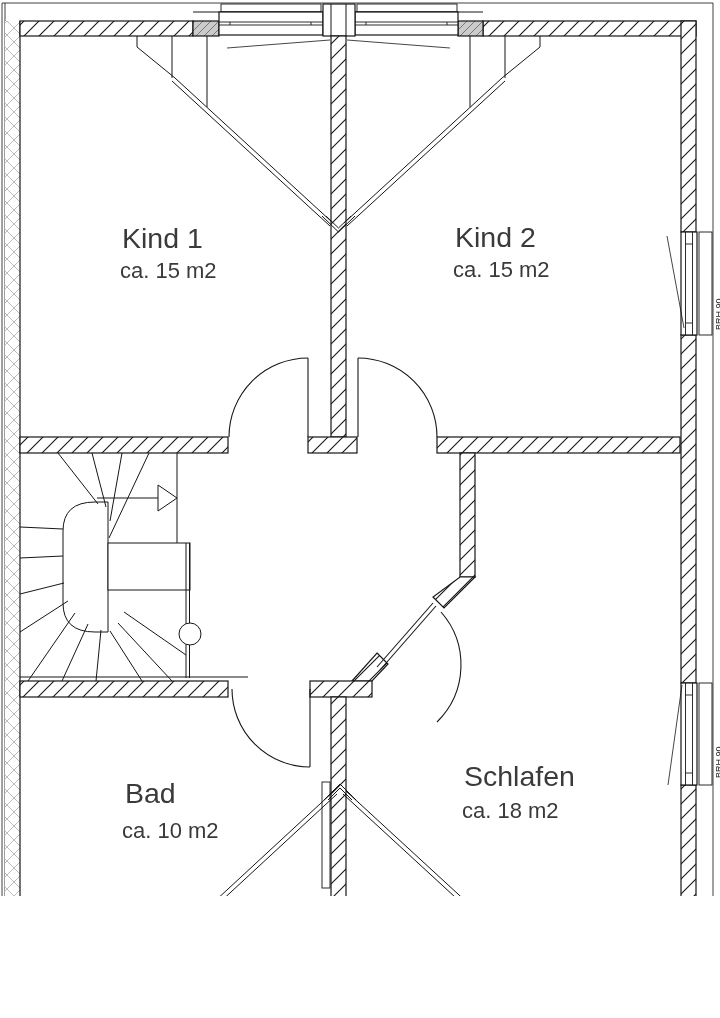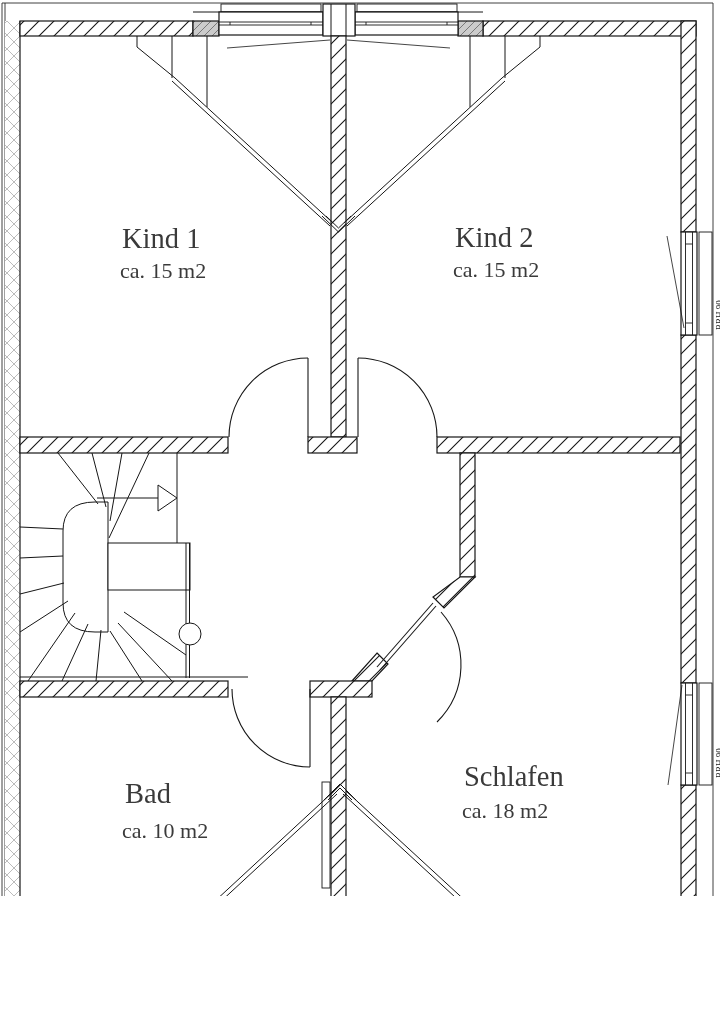"Kind 1" .plan { font-family: Liberation Serif, serif -> Liberation Sans, sans-serif }
